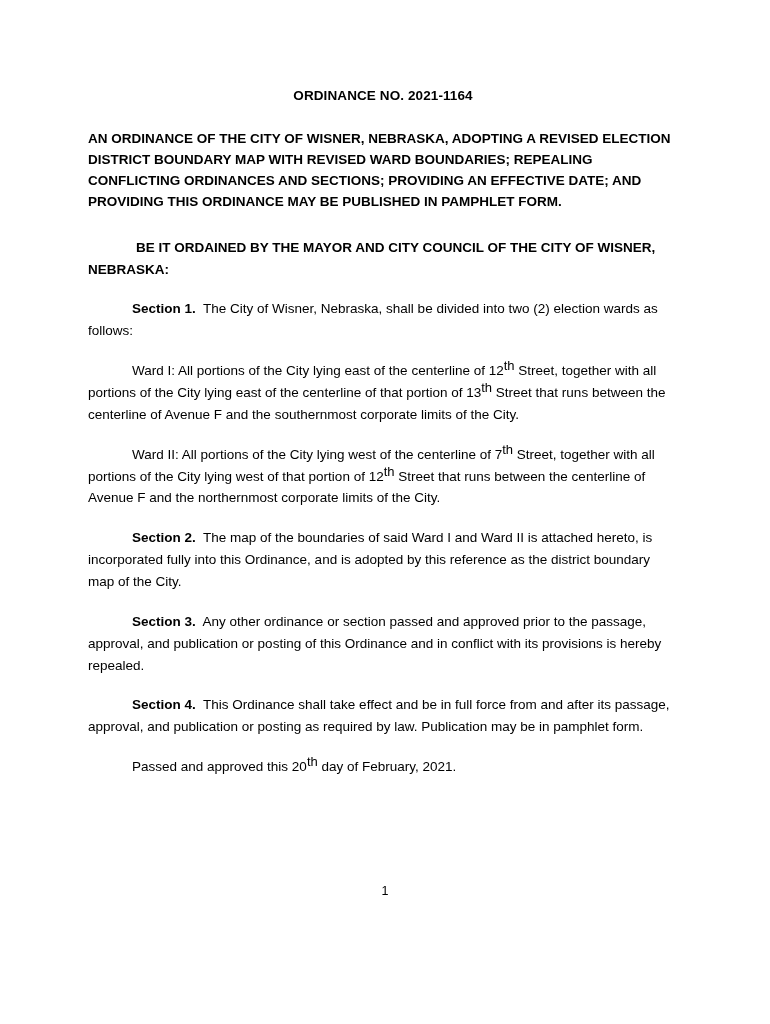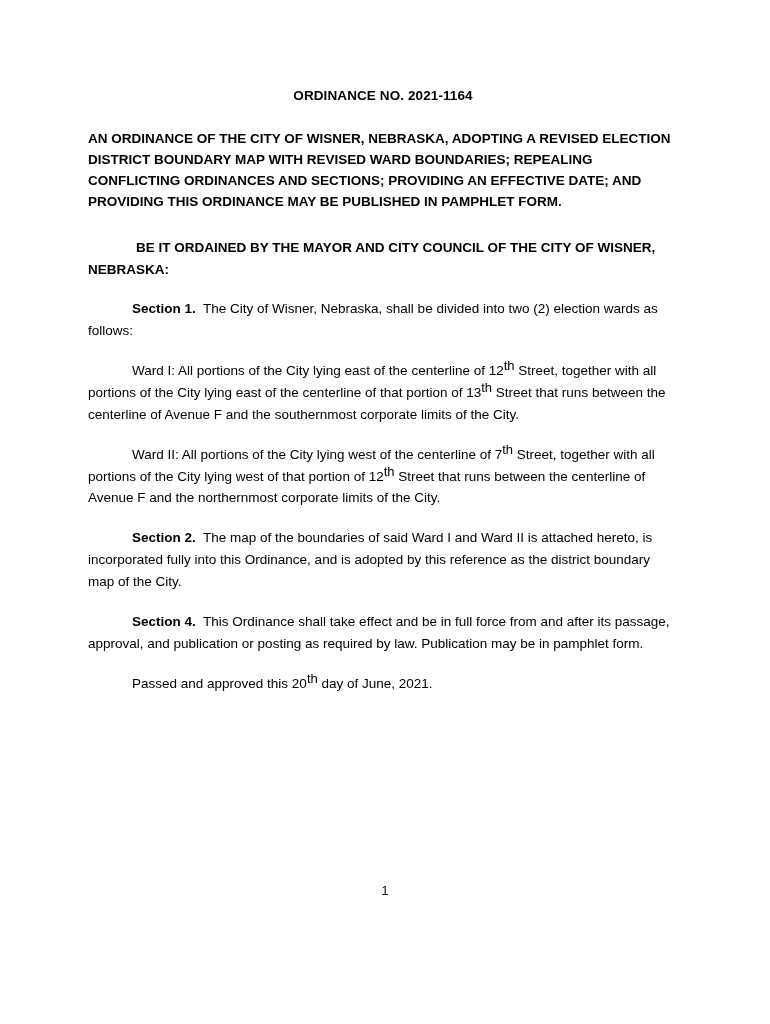"Section 3. Any other ordinance" p.body-par { html: none -> <p><span></span><span>Section 3.</span>&nbsp; <span>Any other ordinance or section passed and approved prior to the passage, approval, and publication or posting of this Ordinance and in conflict with its provisions is hereby repealed.</span></p> }
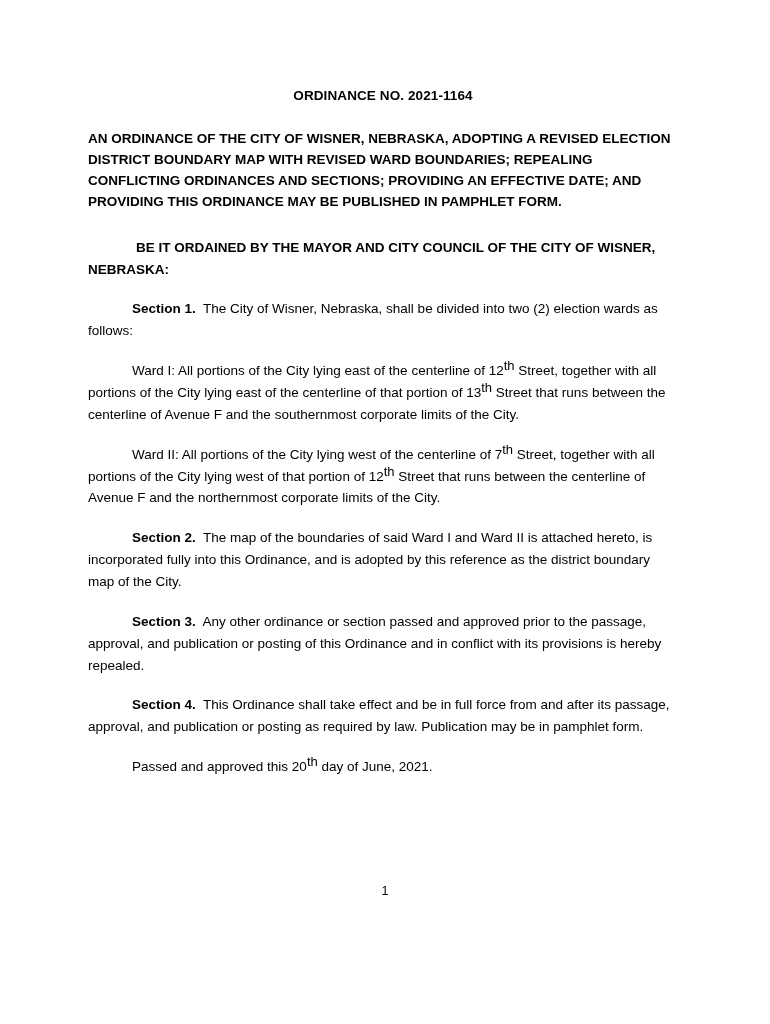"day of June, 2021." span { text: June -> February }
